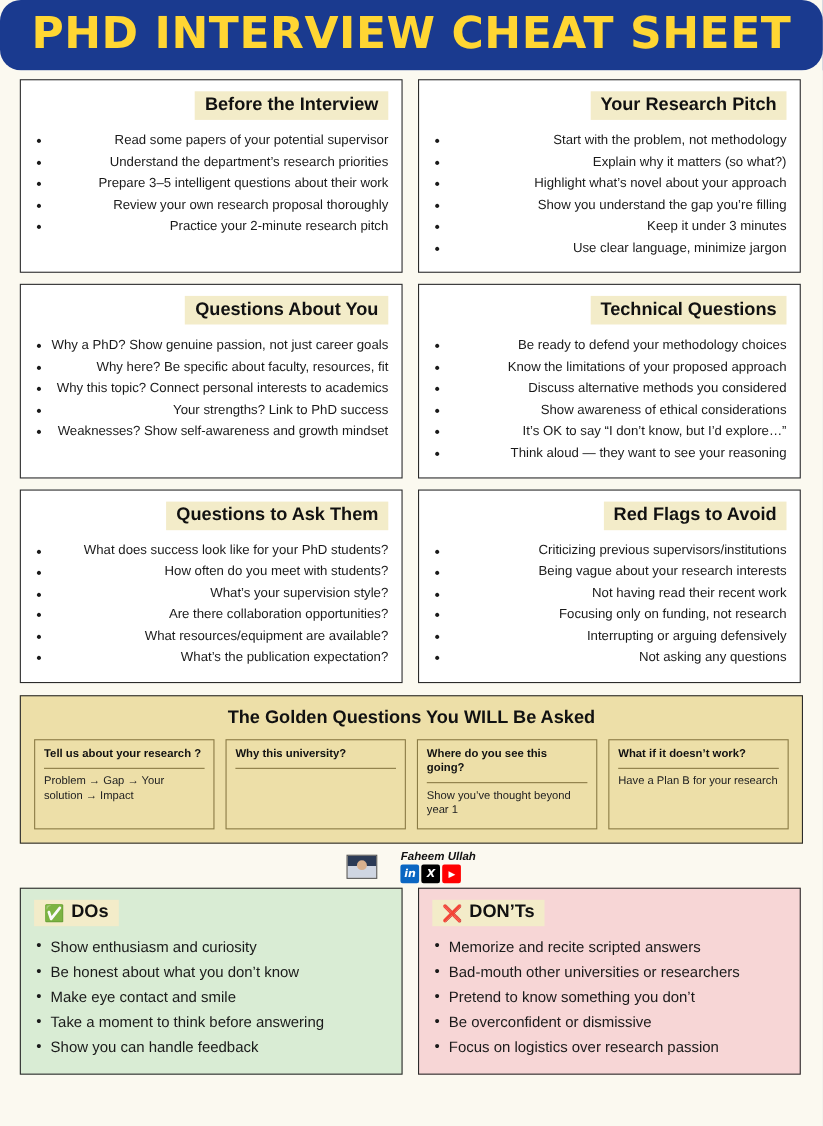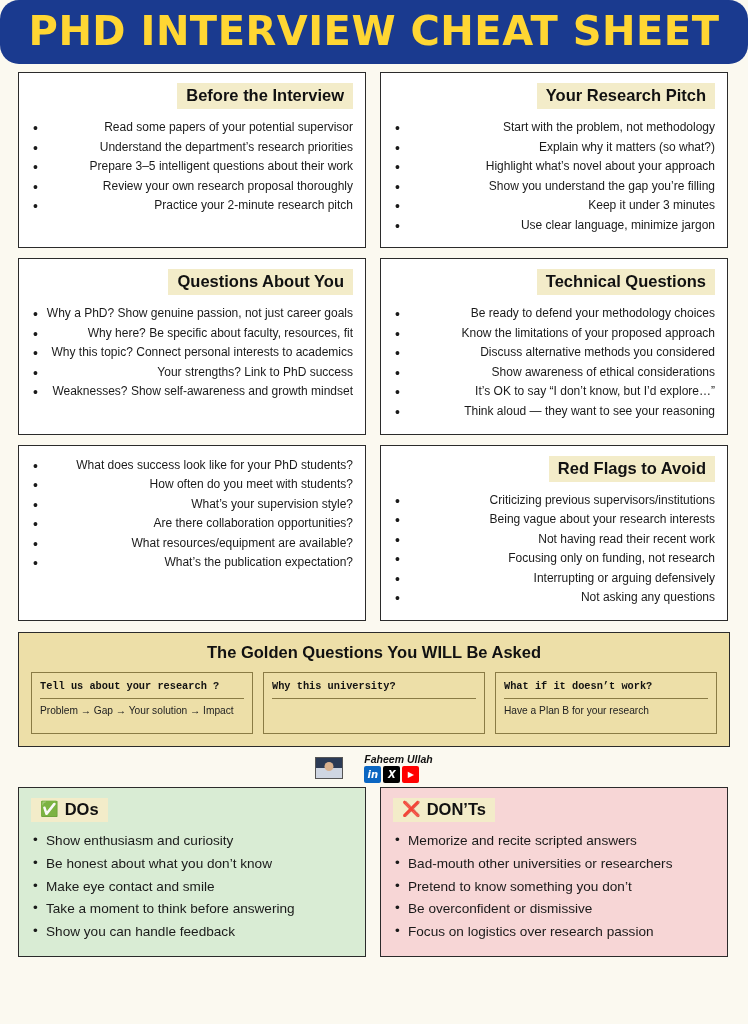"Questions to Ask Them" div.card-title { html: none -> <div>Questions to Ask Them</div> }
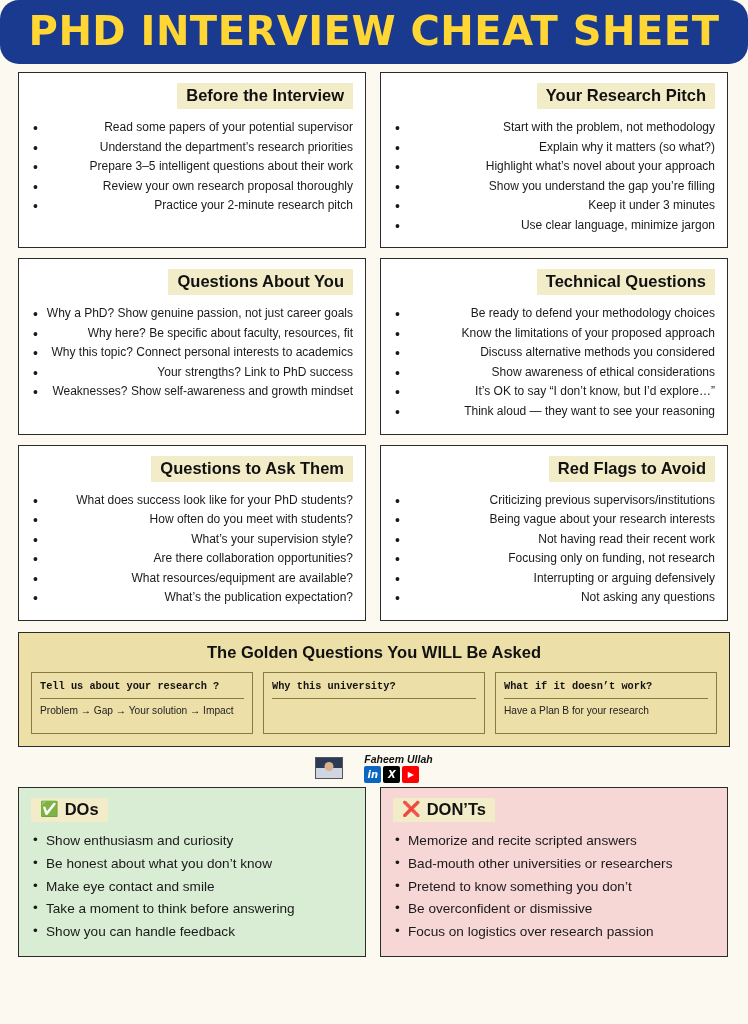"Tell us about your research" .gq .q { font-family: Liberation Mono, monospace -> none }
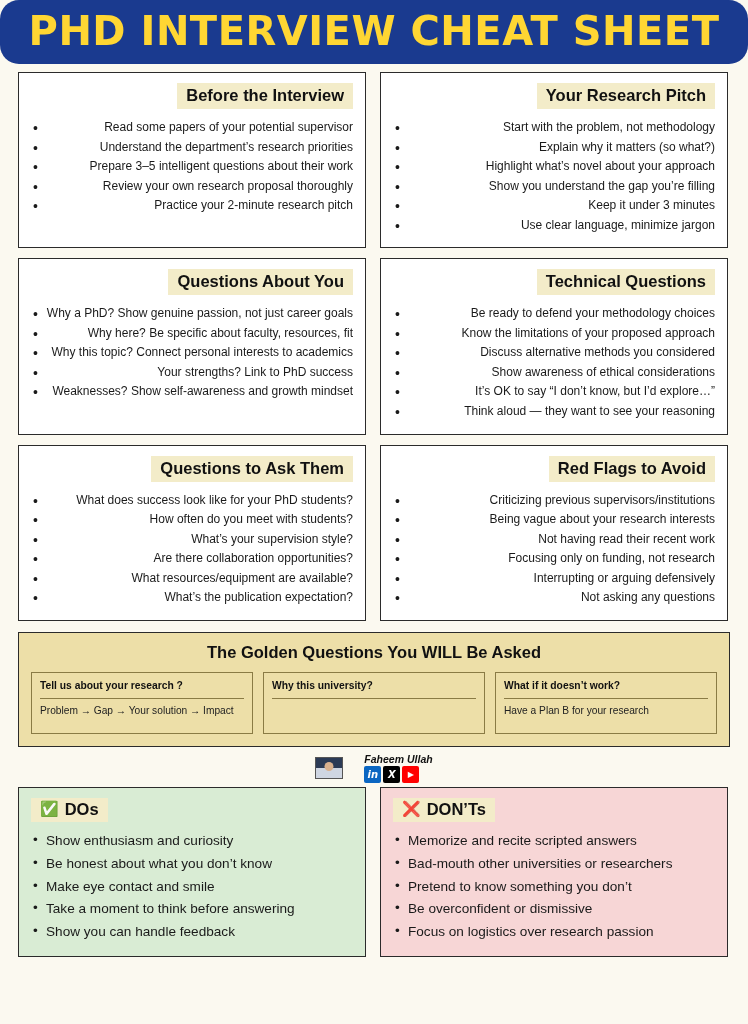"Where do you see this" div.gq { html: none -> <div> <div>Where do you see this going?</div> <div>Show you’ve thought beyond year 1</div> </div> }
